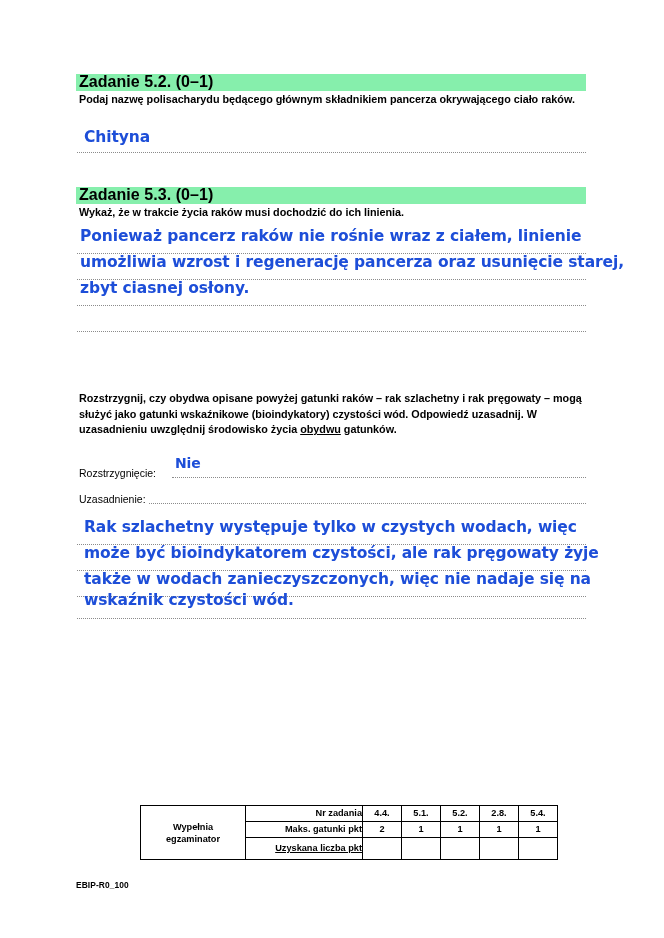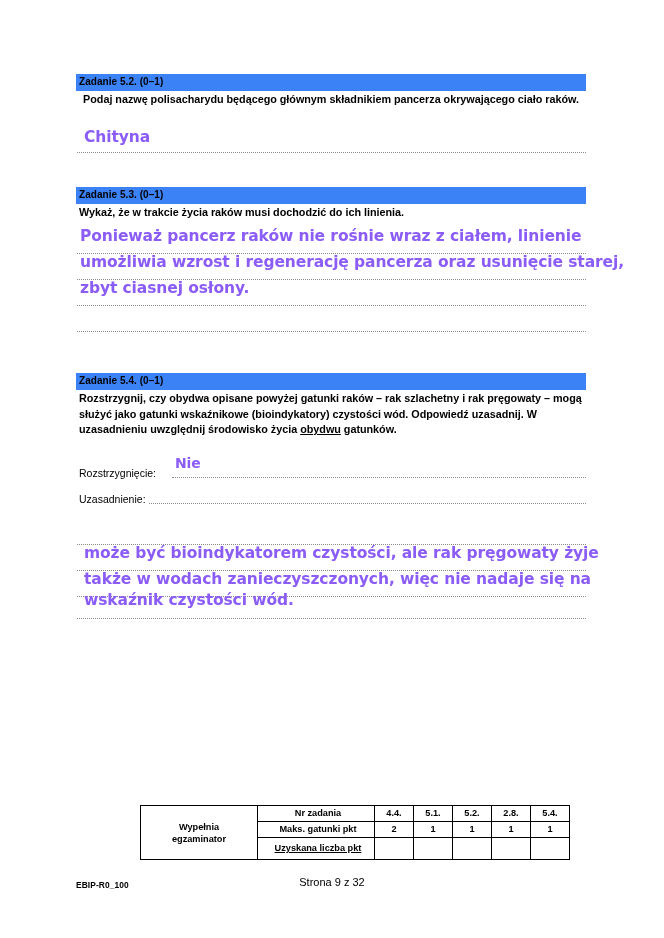"Zadanie 5.2. (0–1)" .task-band { background: #3b82f6 -> #86efac; font-size: 10px -> 16px }
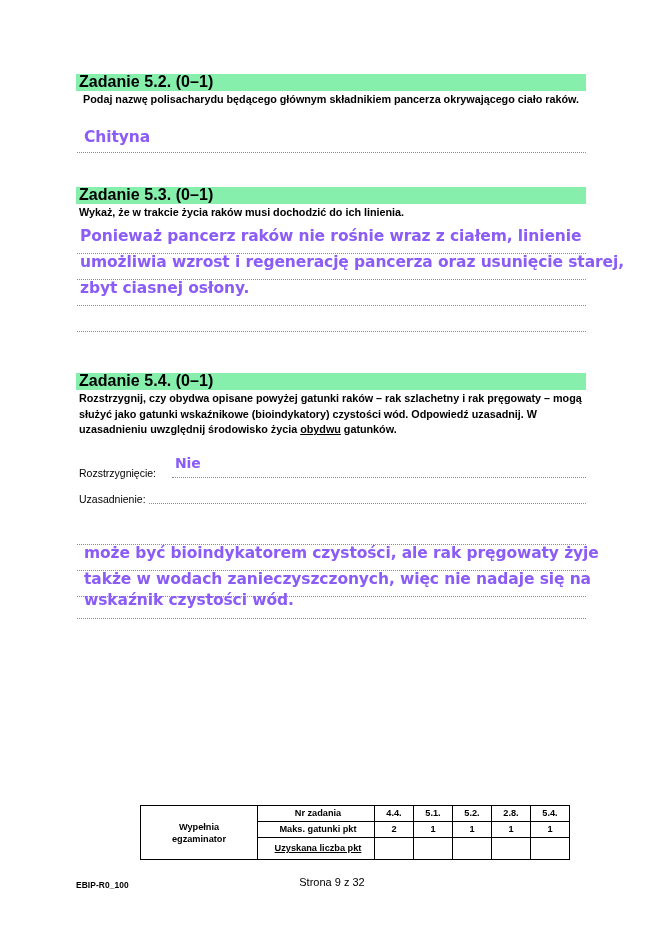"Podaj nazwę polisacharydu będącego" div.content { text-align: center -> none }
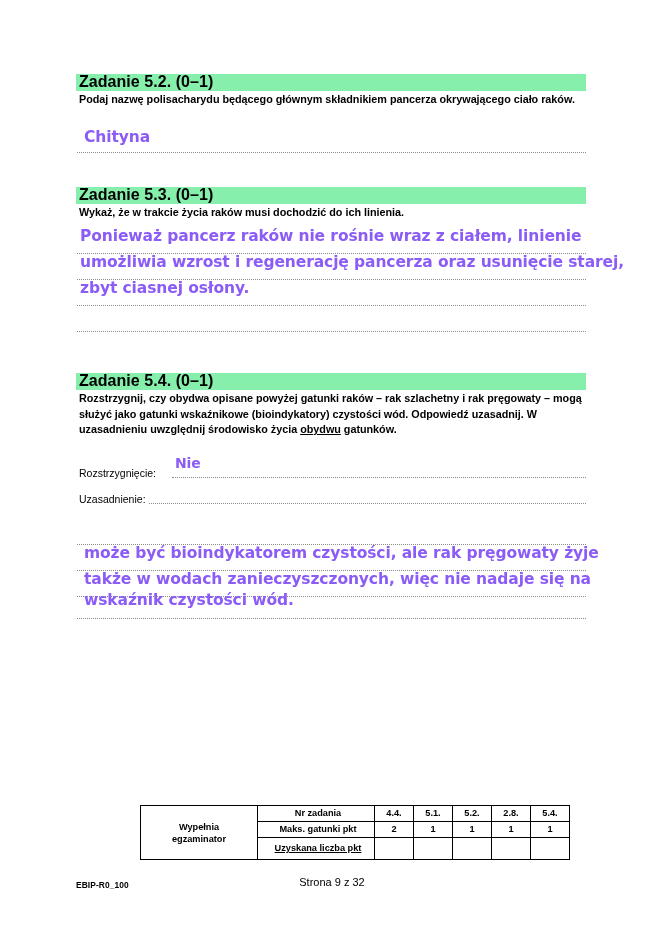"Chityna" .answer { color: #8b5cf6 -> #1d4ed8 }
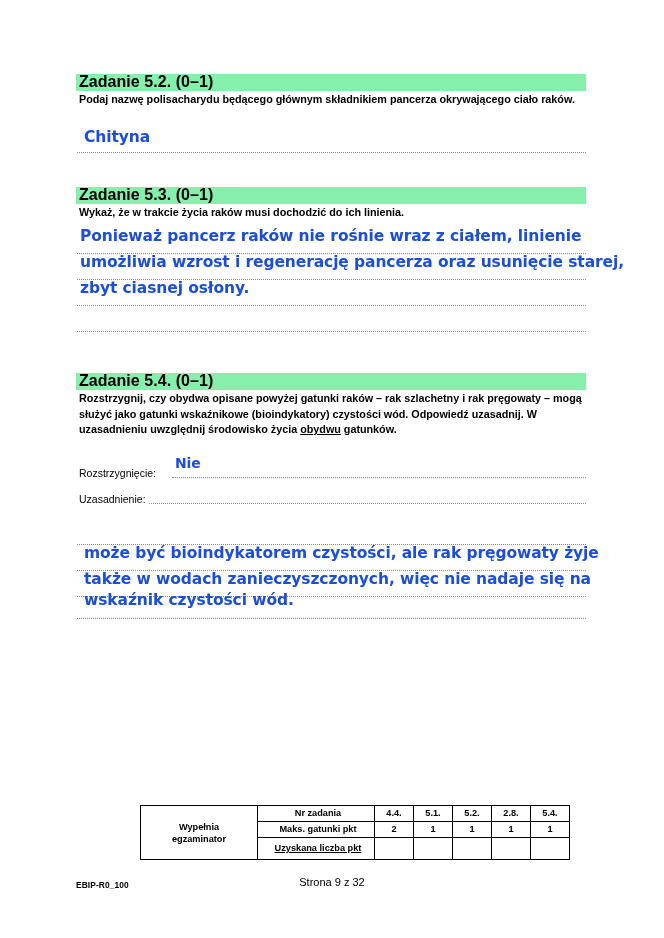"Zadanie 5.4. (0–1)" div.content { html: <div> <div>Zadanie 5.4. (0–1)</div> </div> -> none }
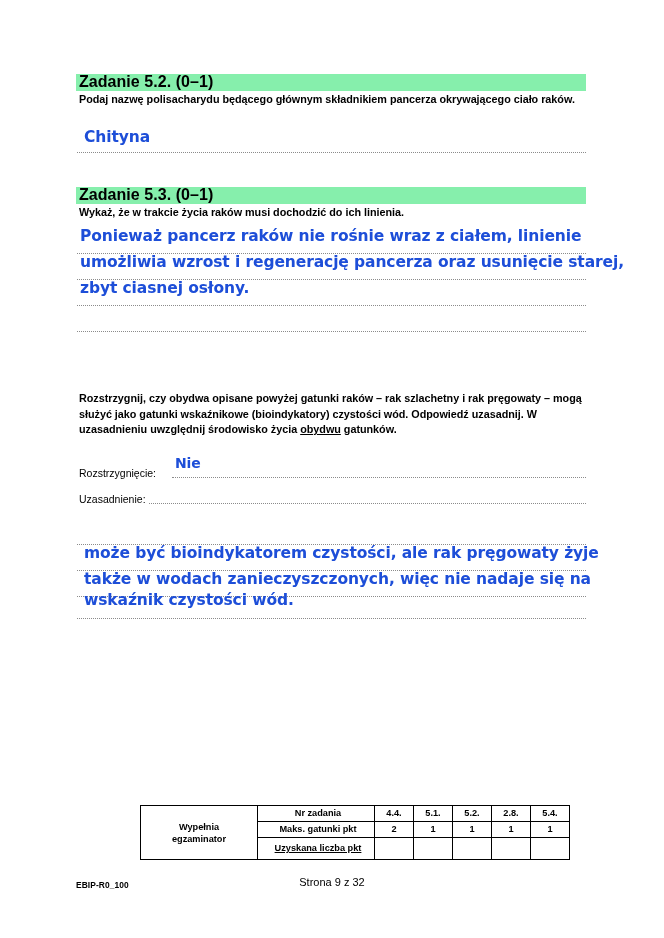"Rak szlachetny występuje tylko w" div.answer { html: none -> <div>Rak szlachetny występuje tylko w czystych wodach, więc</div> }
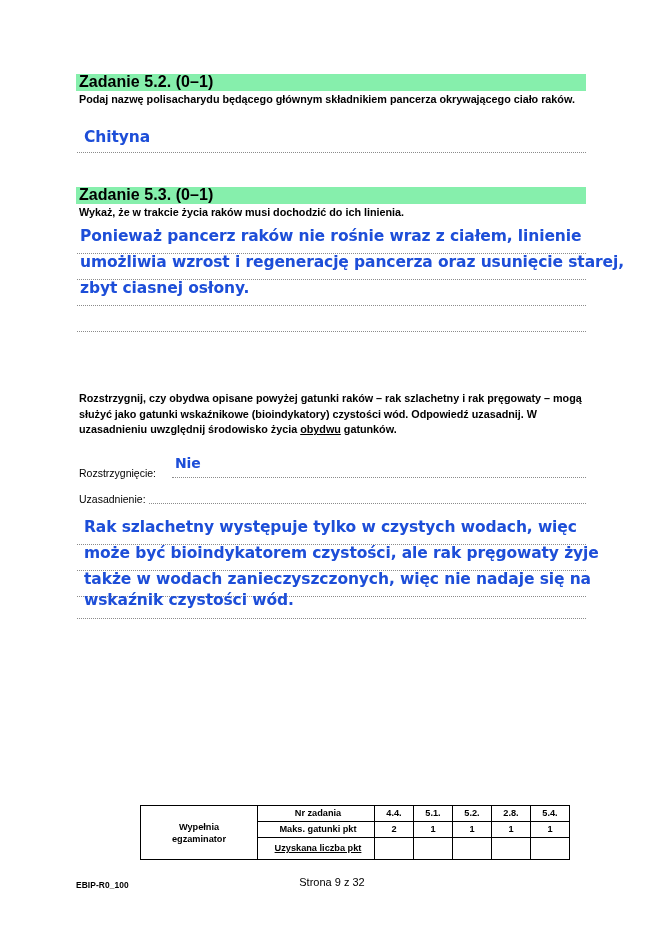"Nr zadania" .exam-table td.rowlabel { text-align: center -> right }
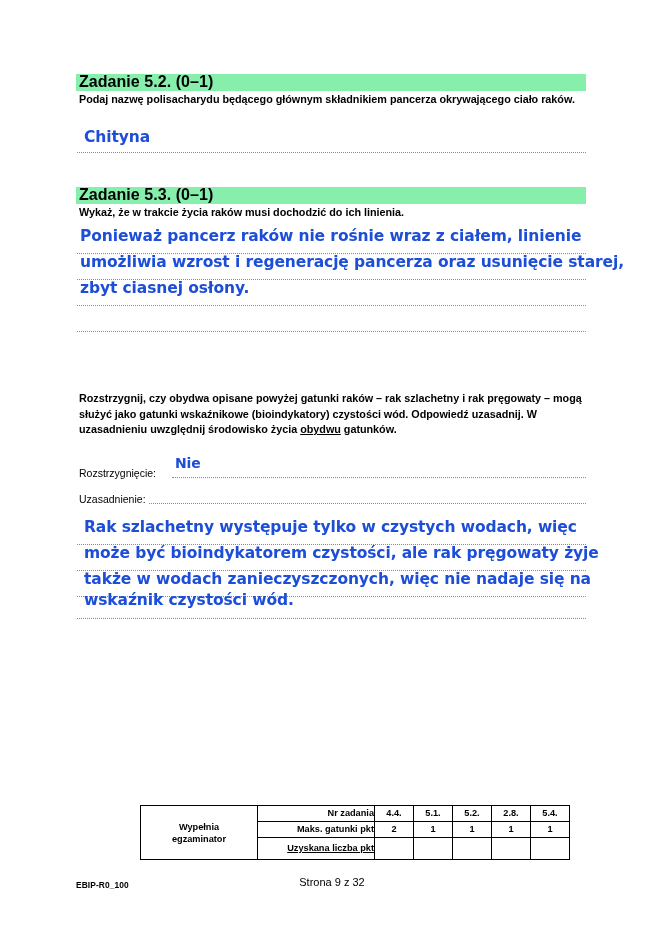"Wypełnia" .exam-table td.who { padding: 2px 14px -> 2px 8px }
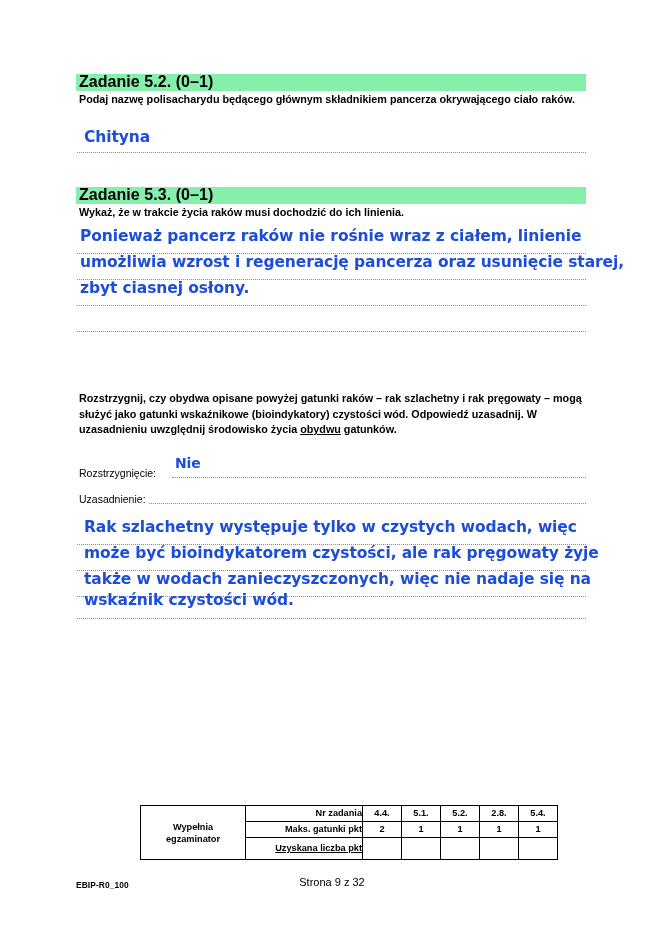"Strona 9 z 32" div.footer-page { html: <div>Strona 9 z 32</div> -> none }
